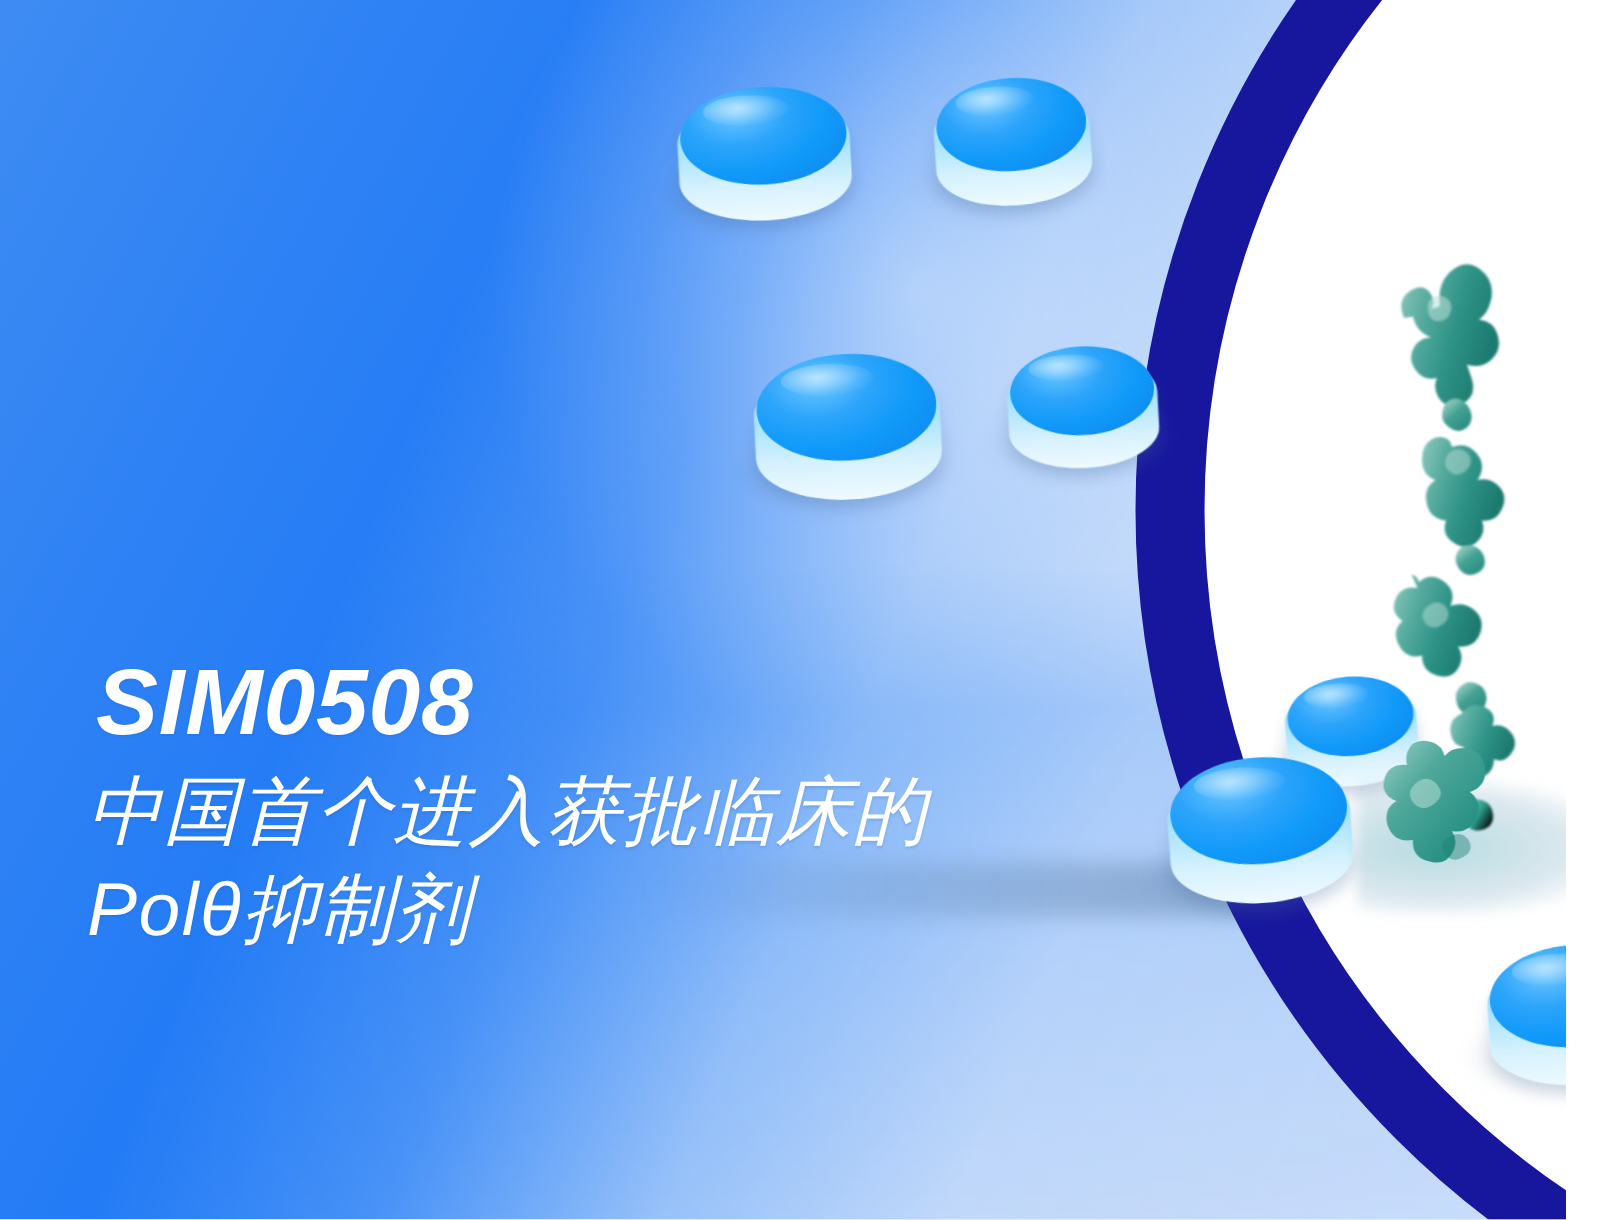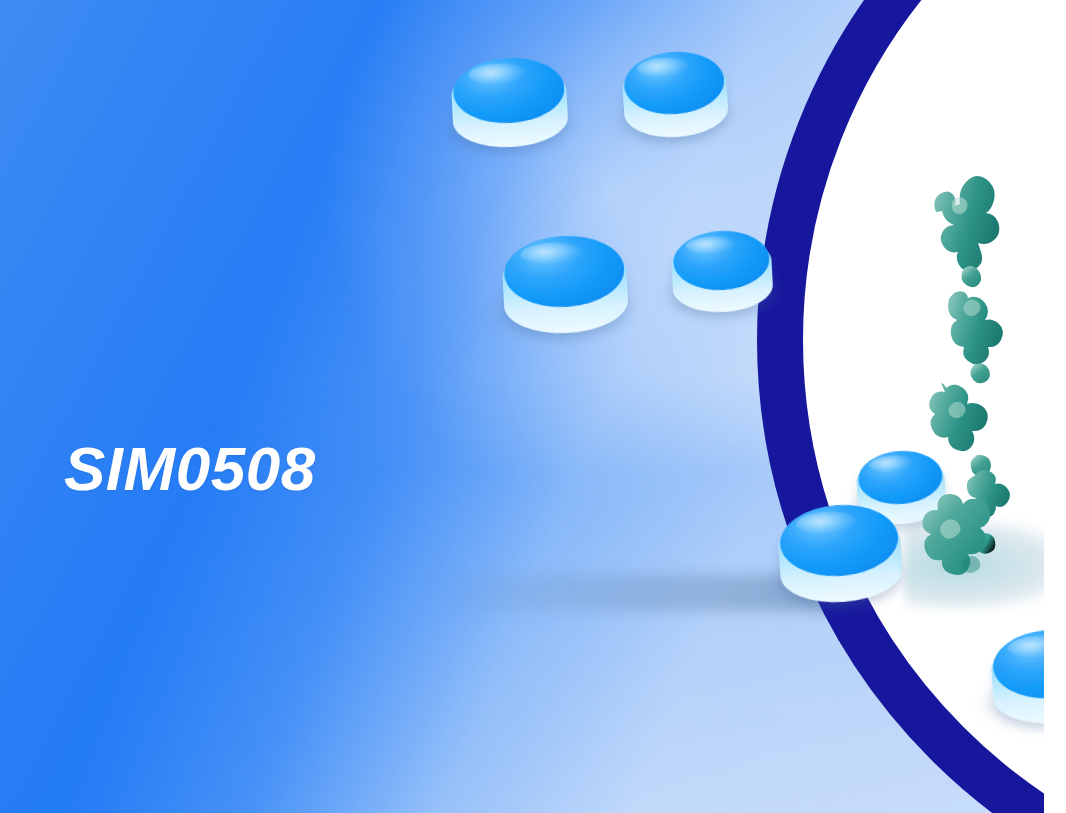"中国首个进入获批临床的" div.sub { html: none -> <div> <span>中国首个进入获批临床的</span> <span>Polθ抑制剂</span> </div> }
